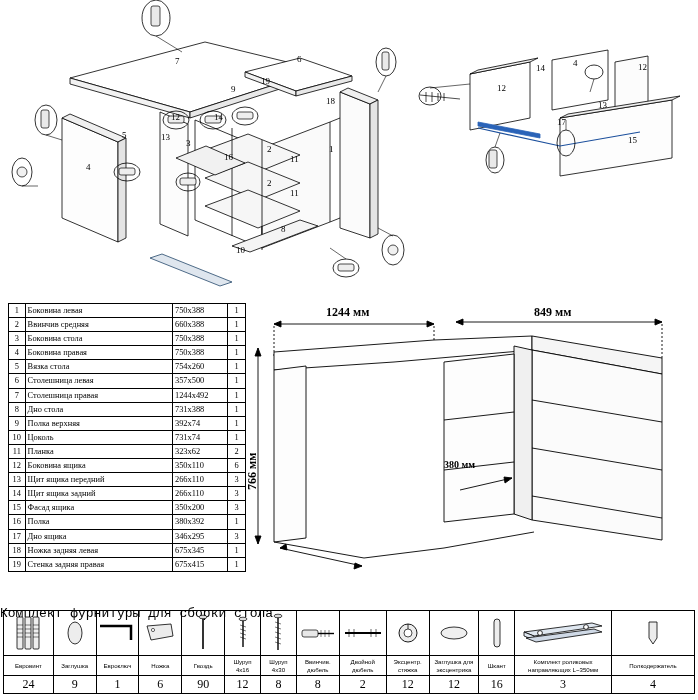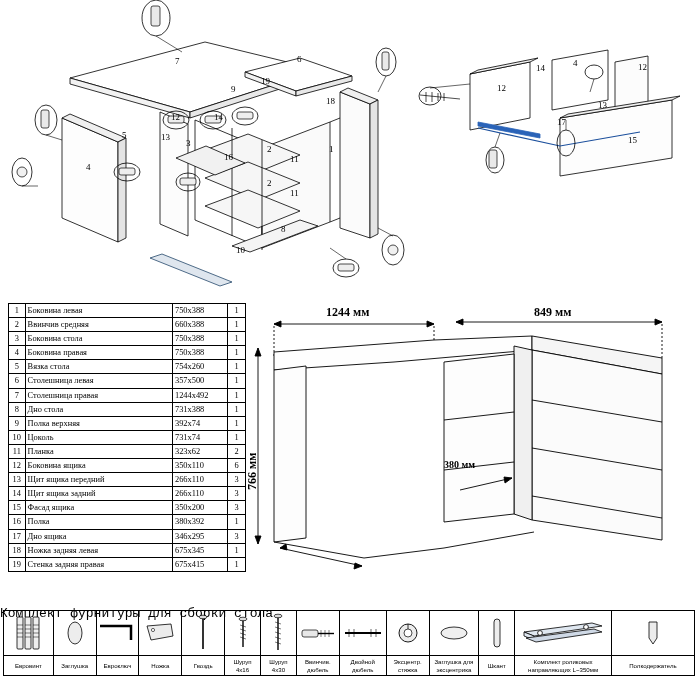"24" tr.counts { html: none -> <tr> <td>24</td> <td>9</td> <td>1</td> <td>6</td> <td>90</td> <td>12</td> <td>8</td> <td>8</td> <td>2</td> <td>12</td> <td>12</td> <td>16</td> <td>3</td> <td>4</td> </tr> }
